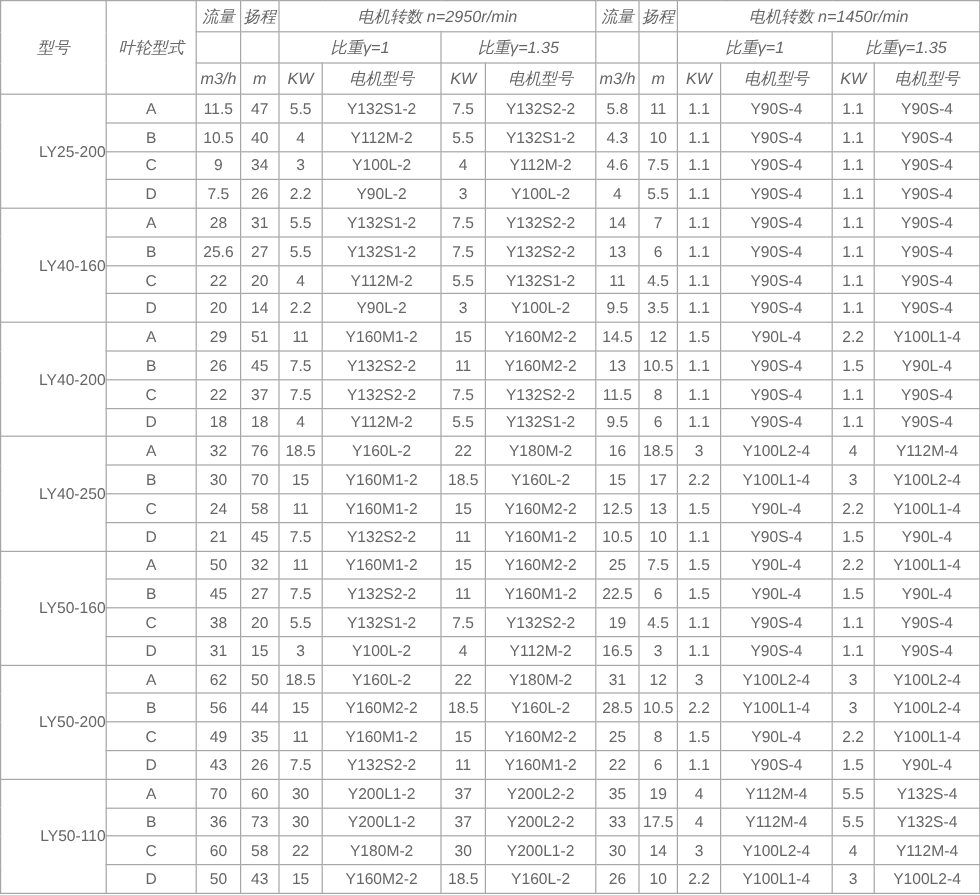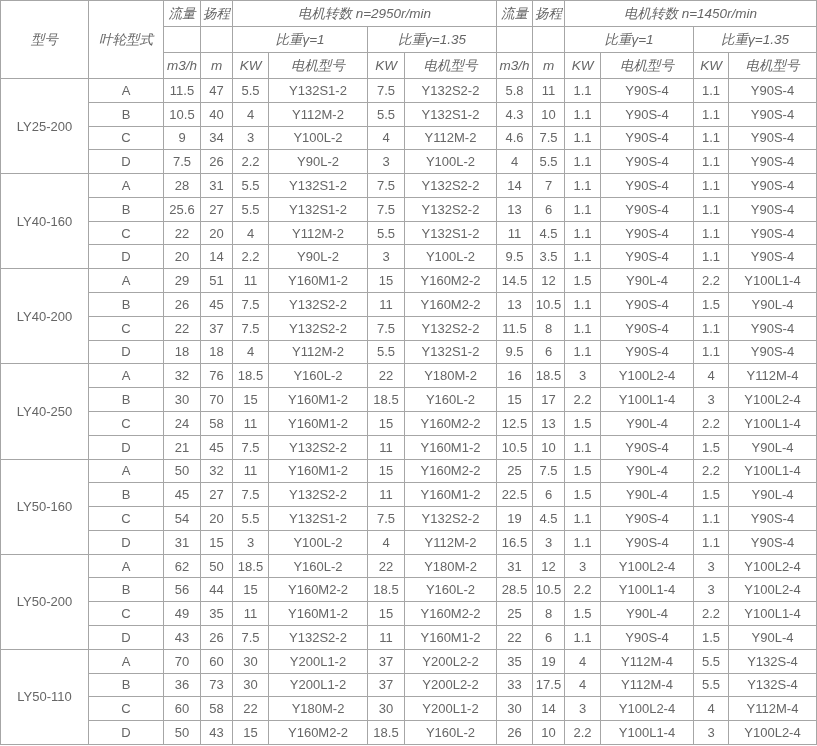"LY25-200" table.spec td.model-cell { text-align: none -> right }
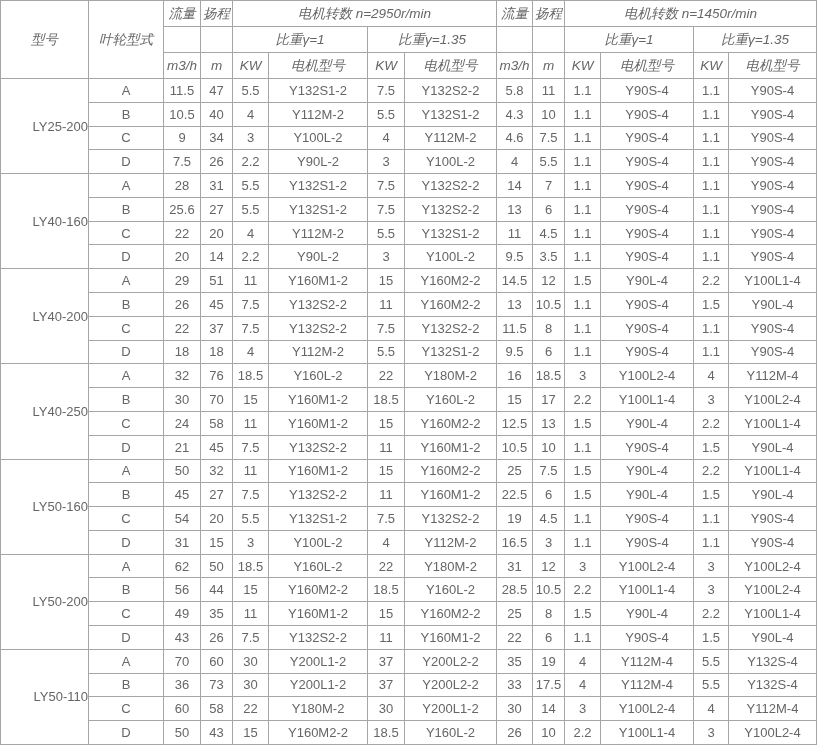"54" td { text: 54 -> 38 }
